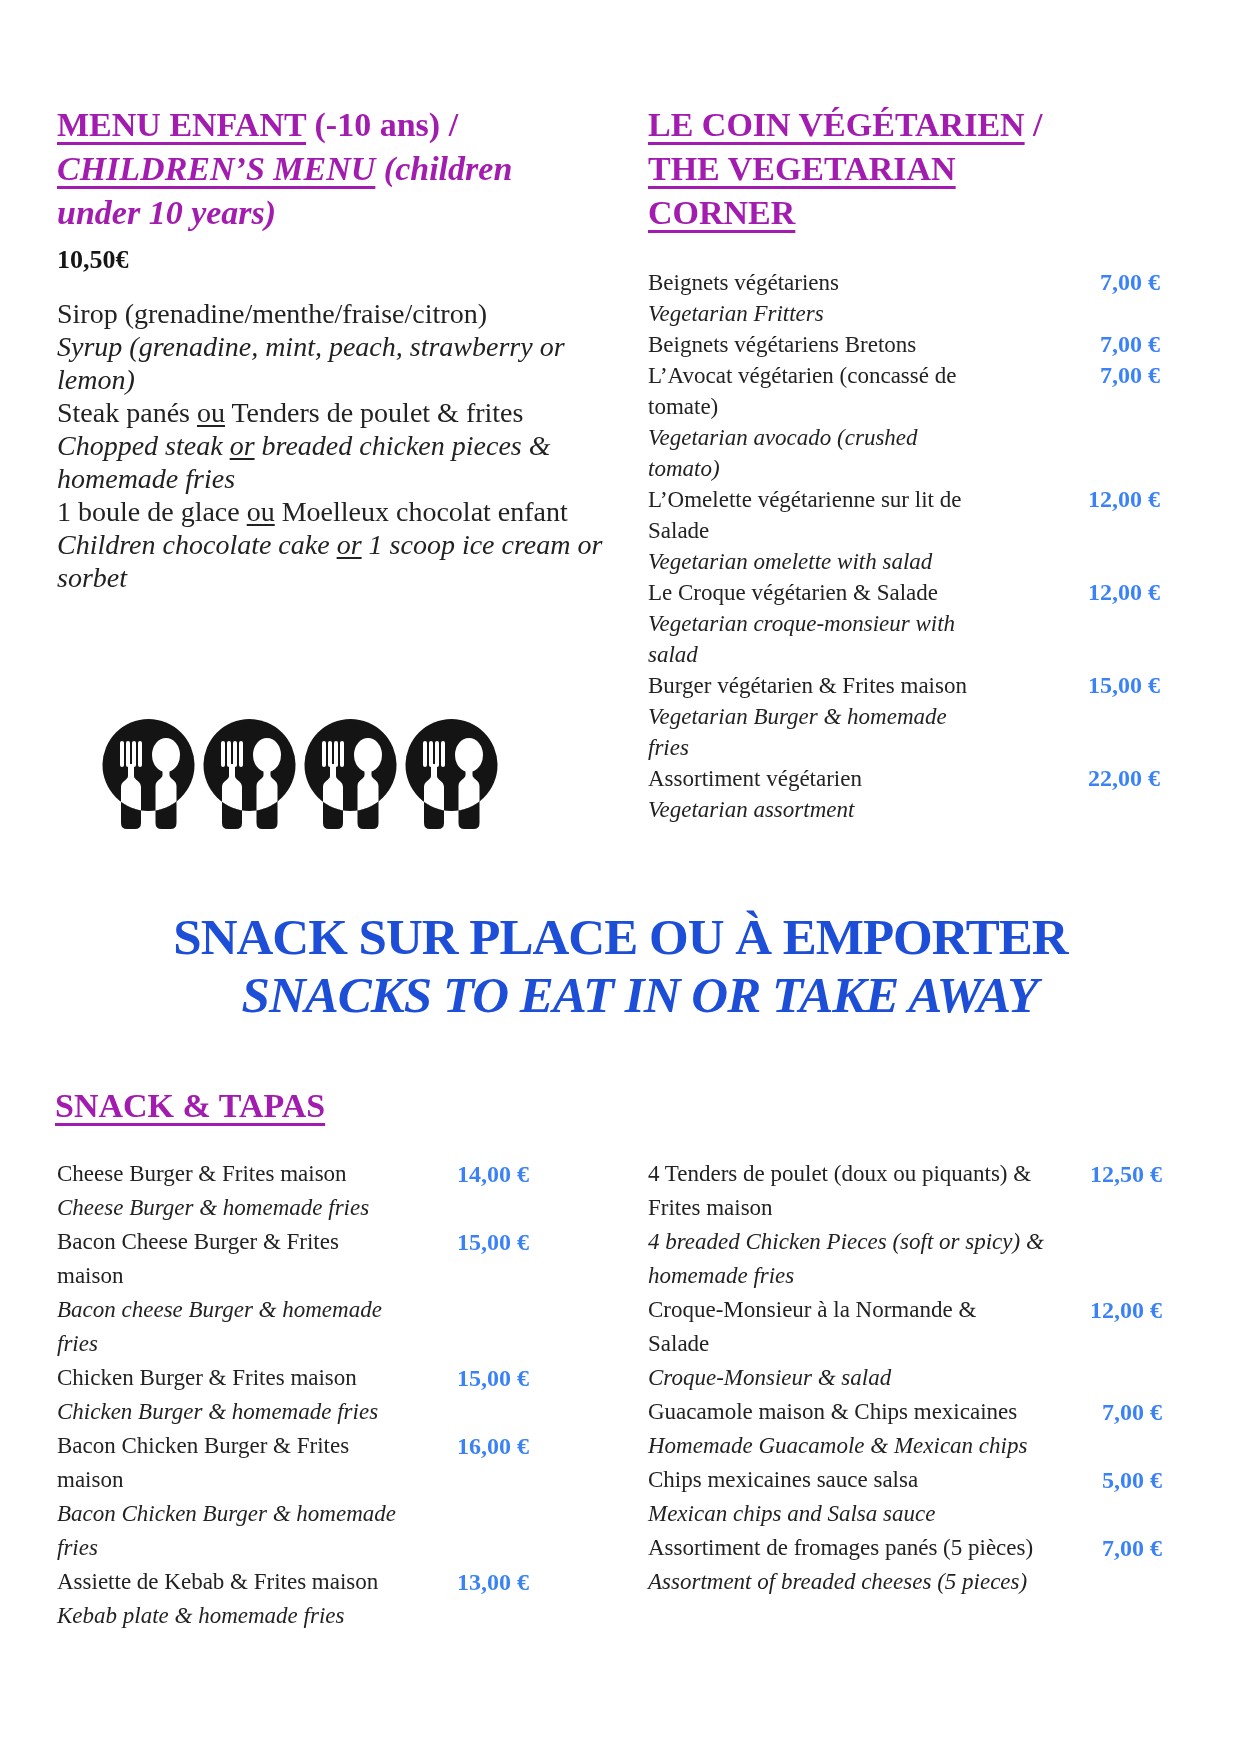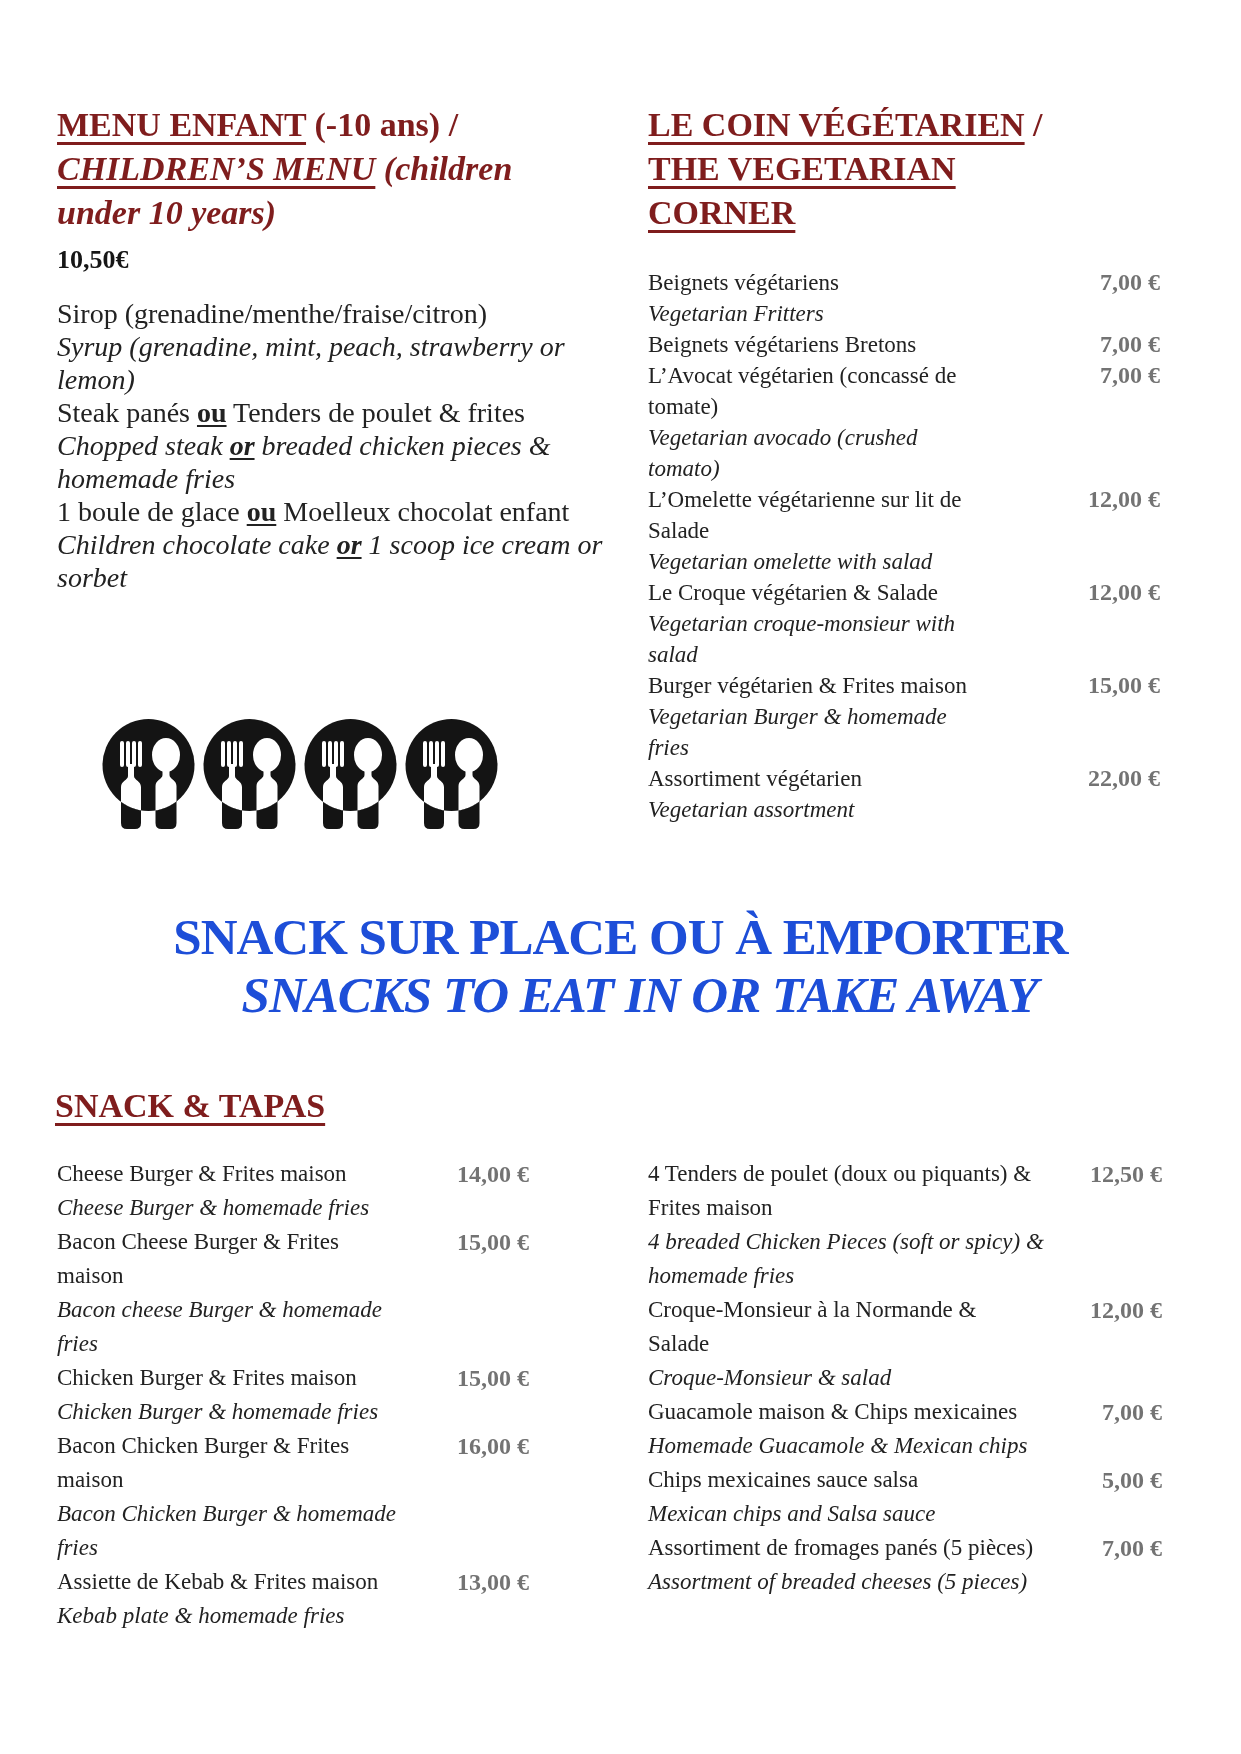"MENU ENFANT (-10 ans) /" .h1 { color: #7f1d1d -> #a21caf }
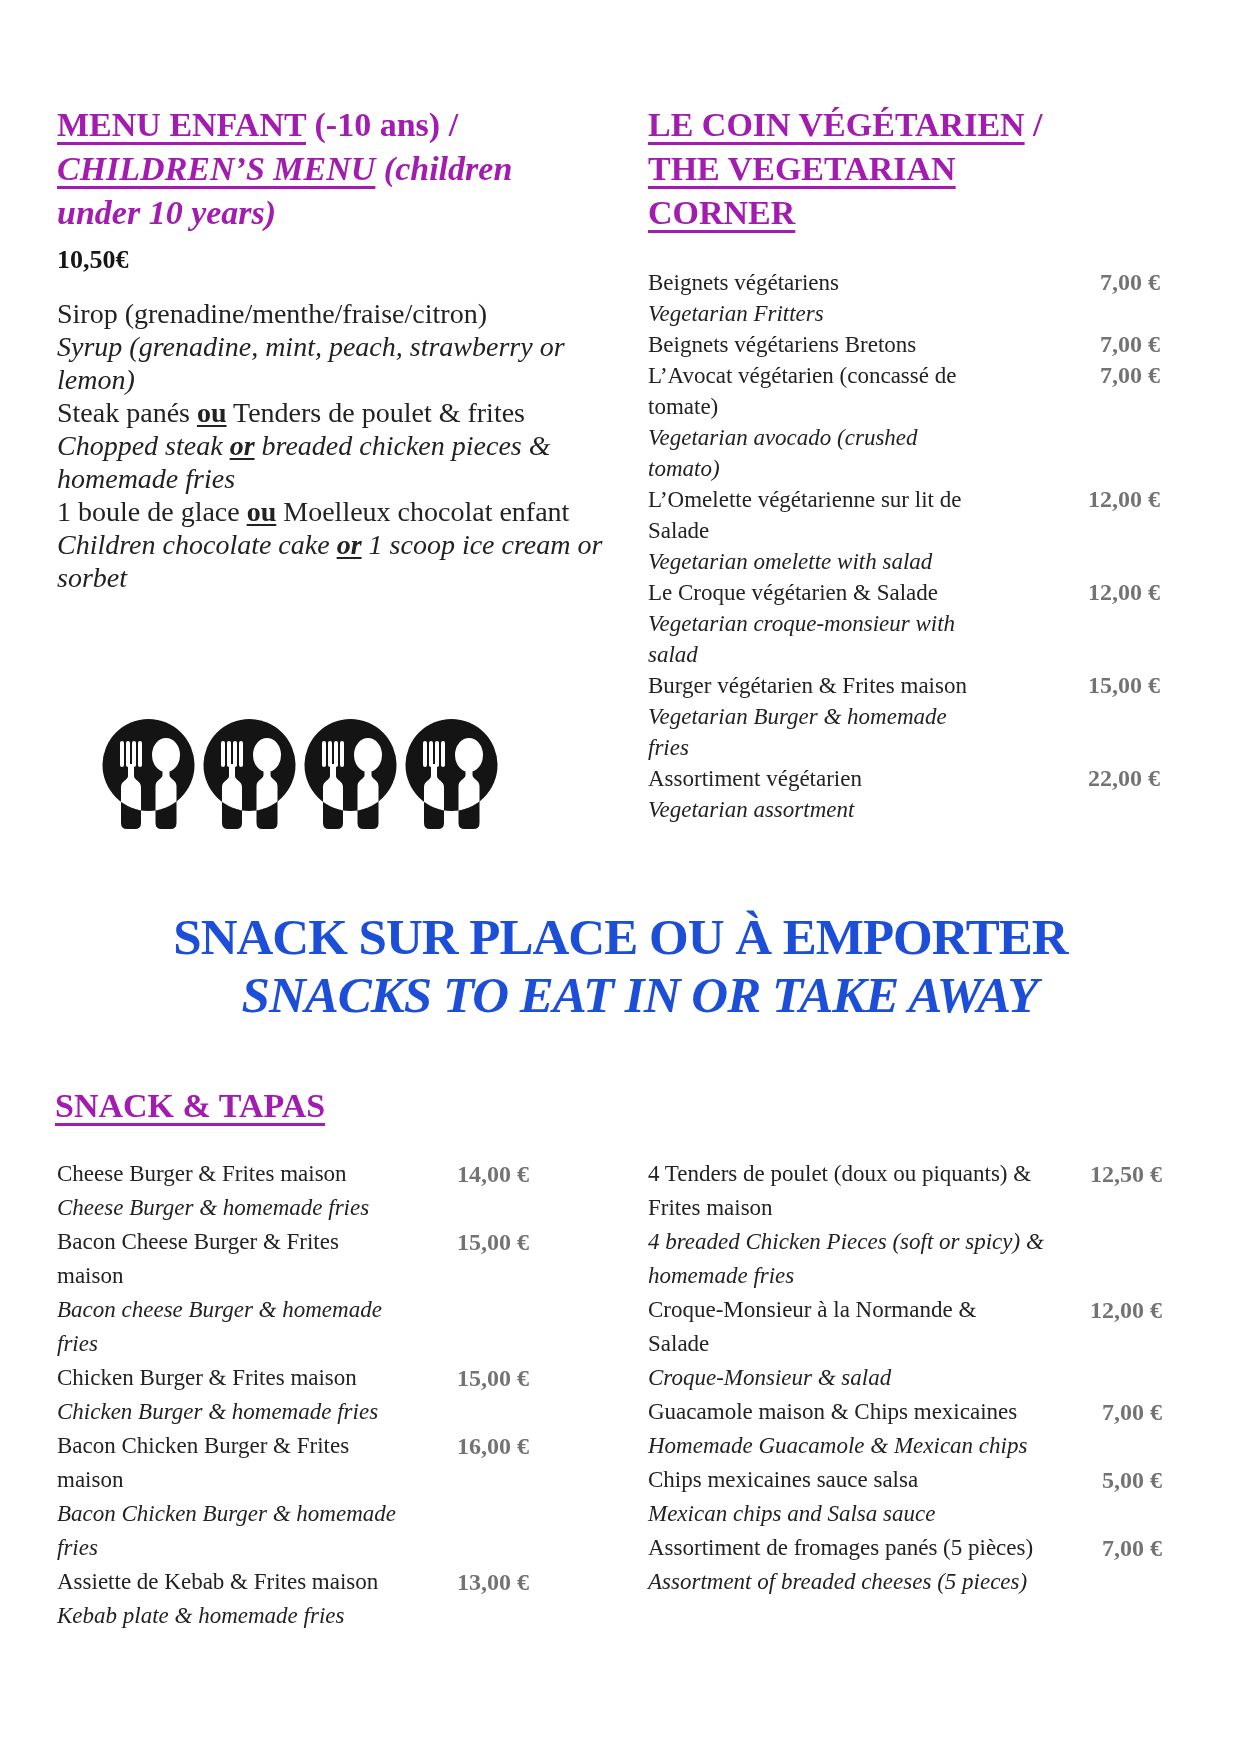"7,00 €" .price { color: #737373 -> #3b82f6 }
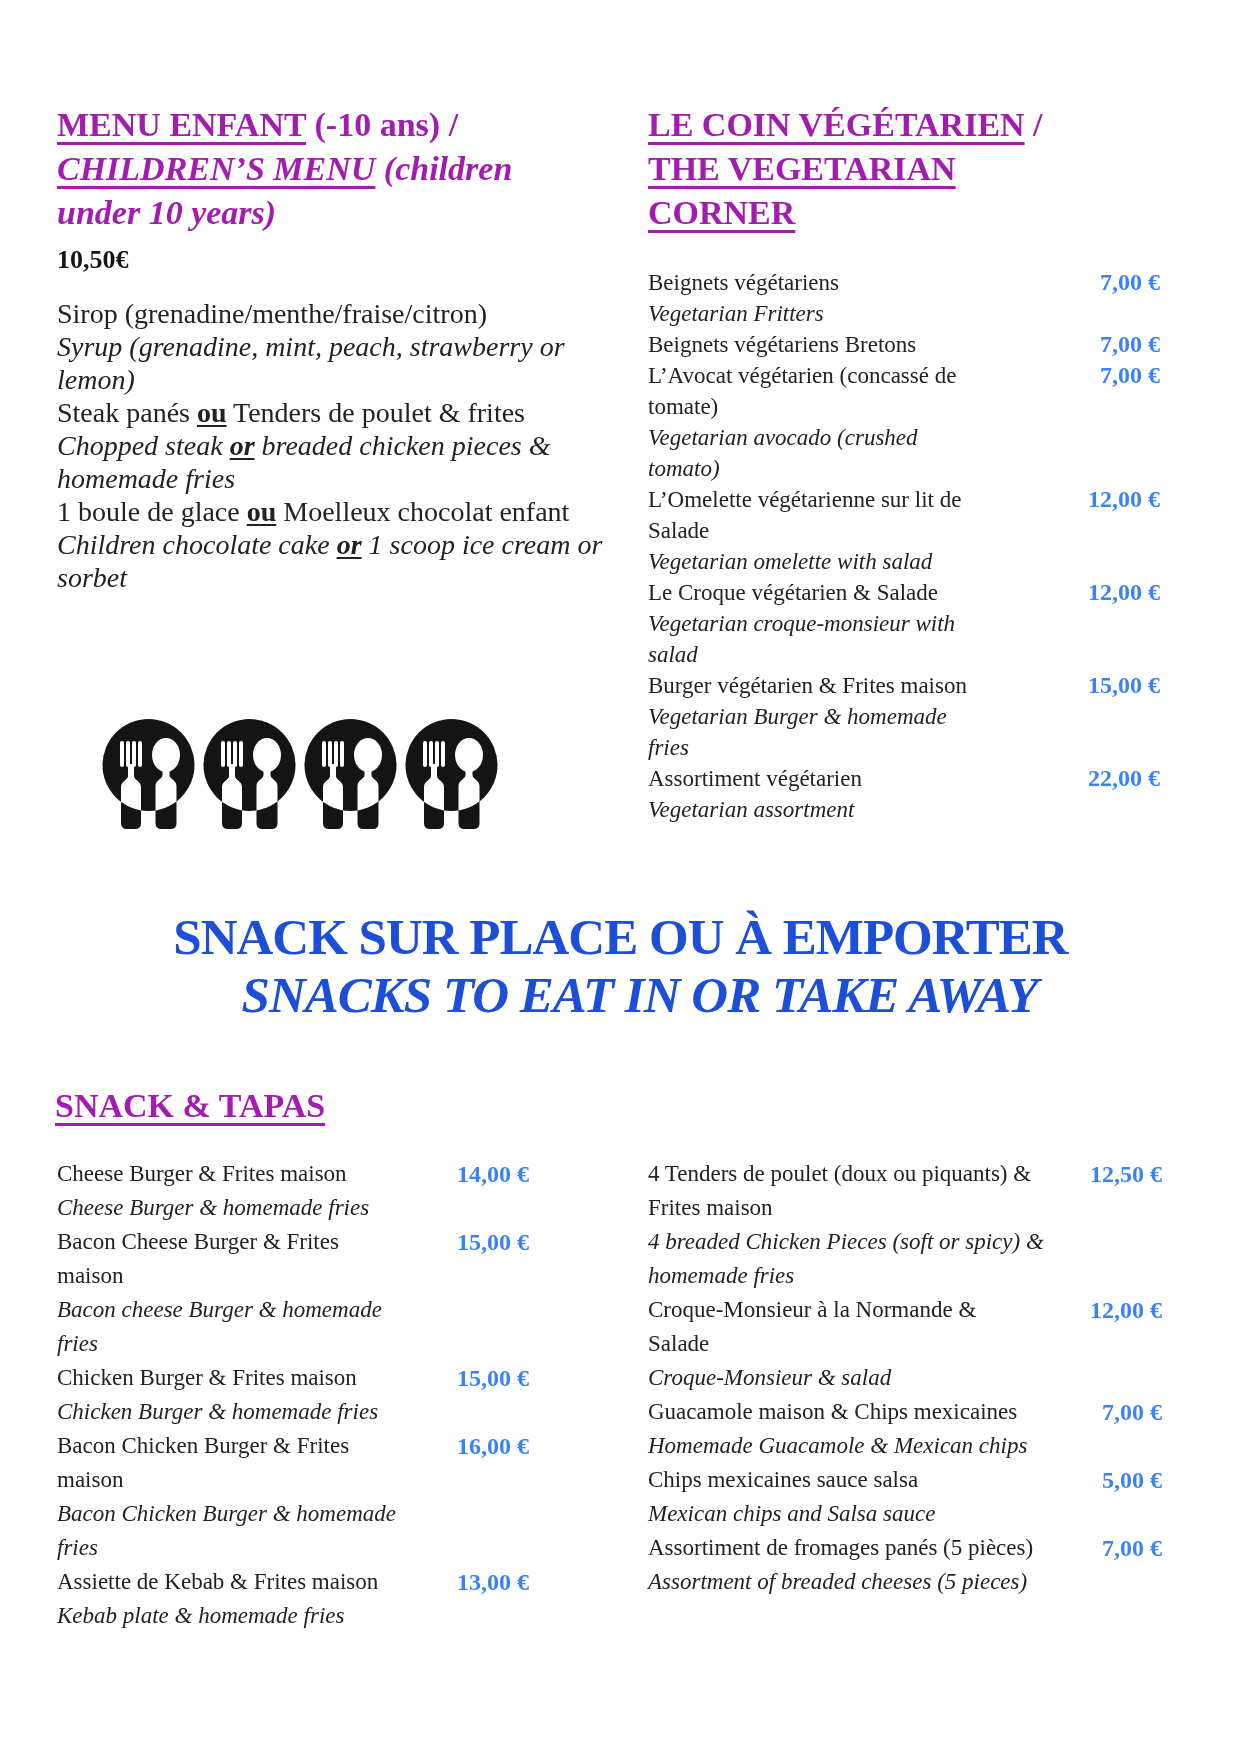"ou" .uw { font-weight: bold -> none }
